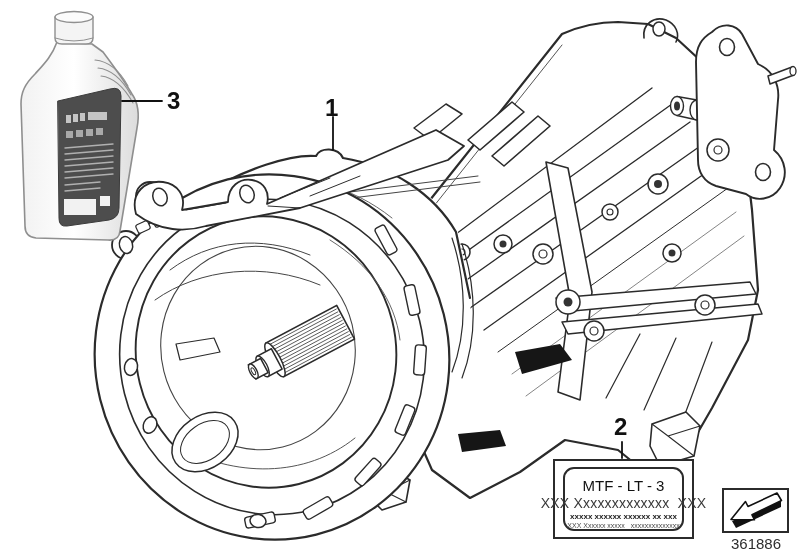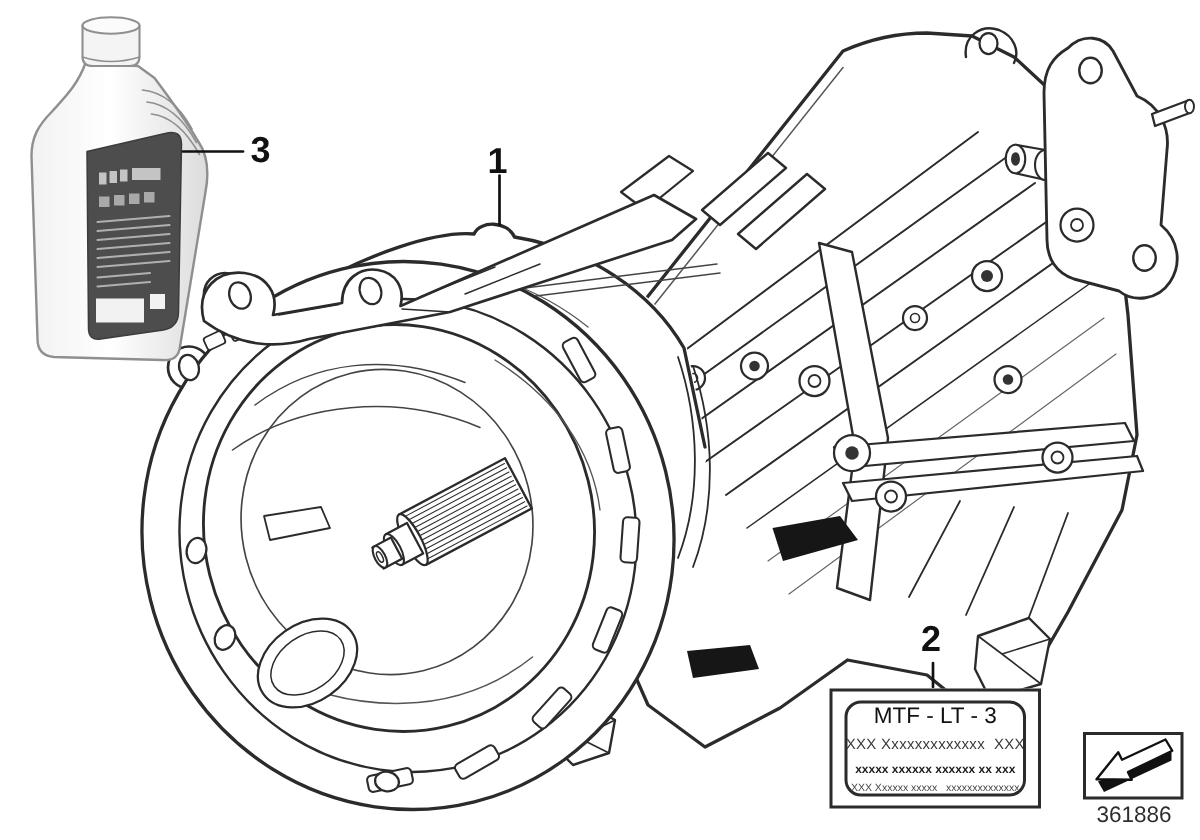"MTF - LT - 3" .spec-inner { justify-content: space-between -> flex-end }
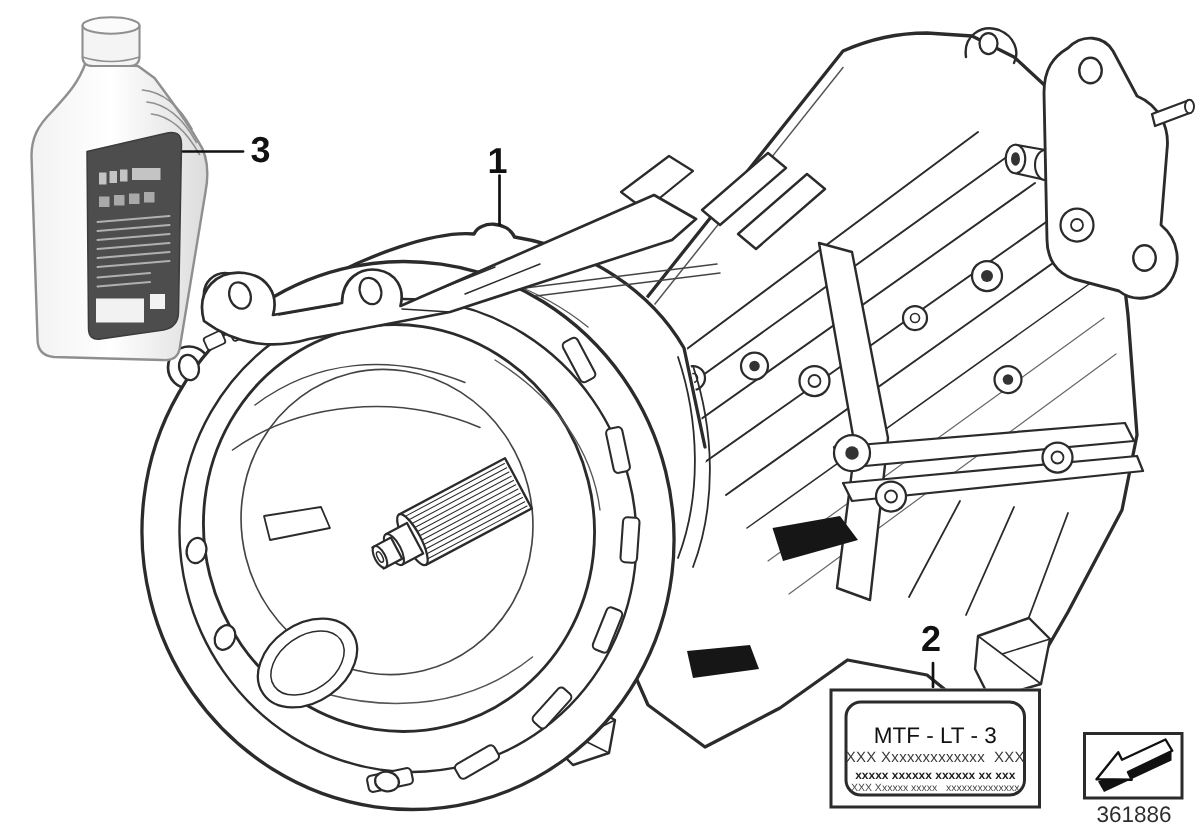"XXX Xxxxxxxxxxxxx XXX" .spec-l2 { font-size: 10px -> 14px }
